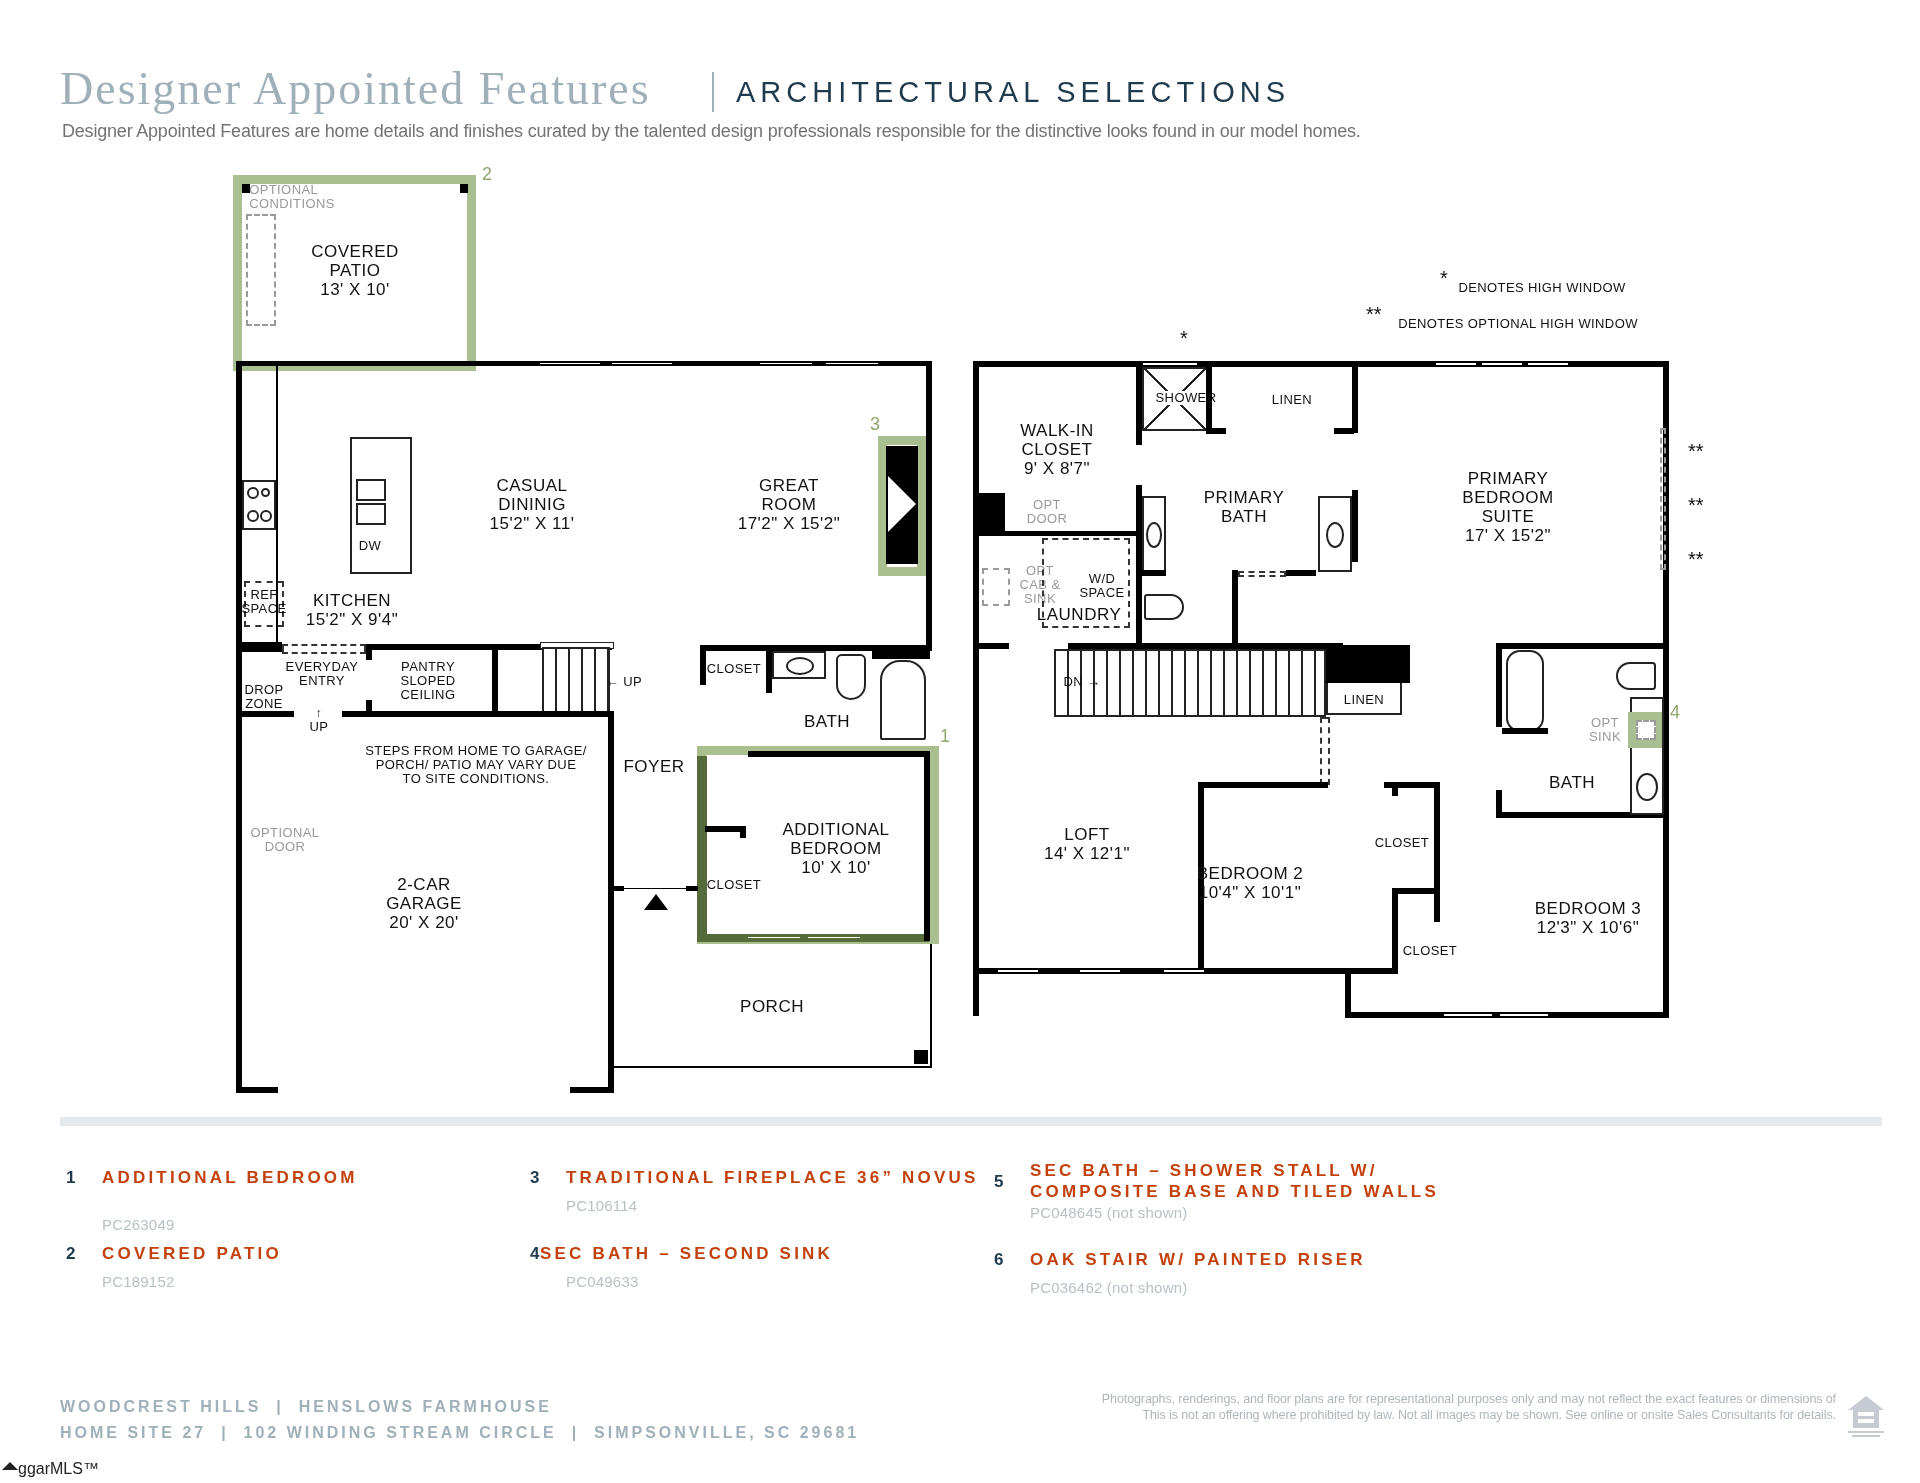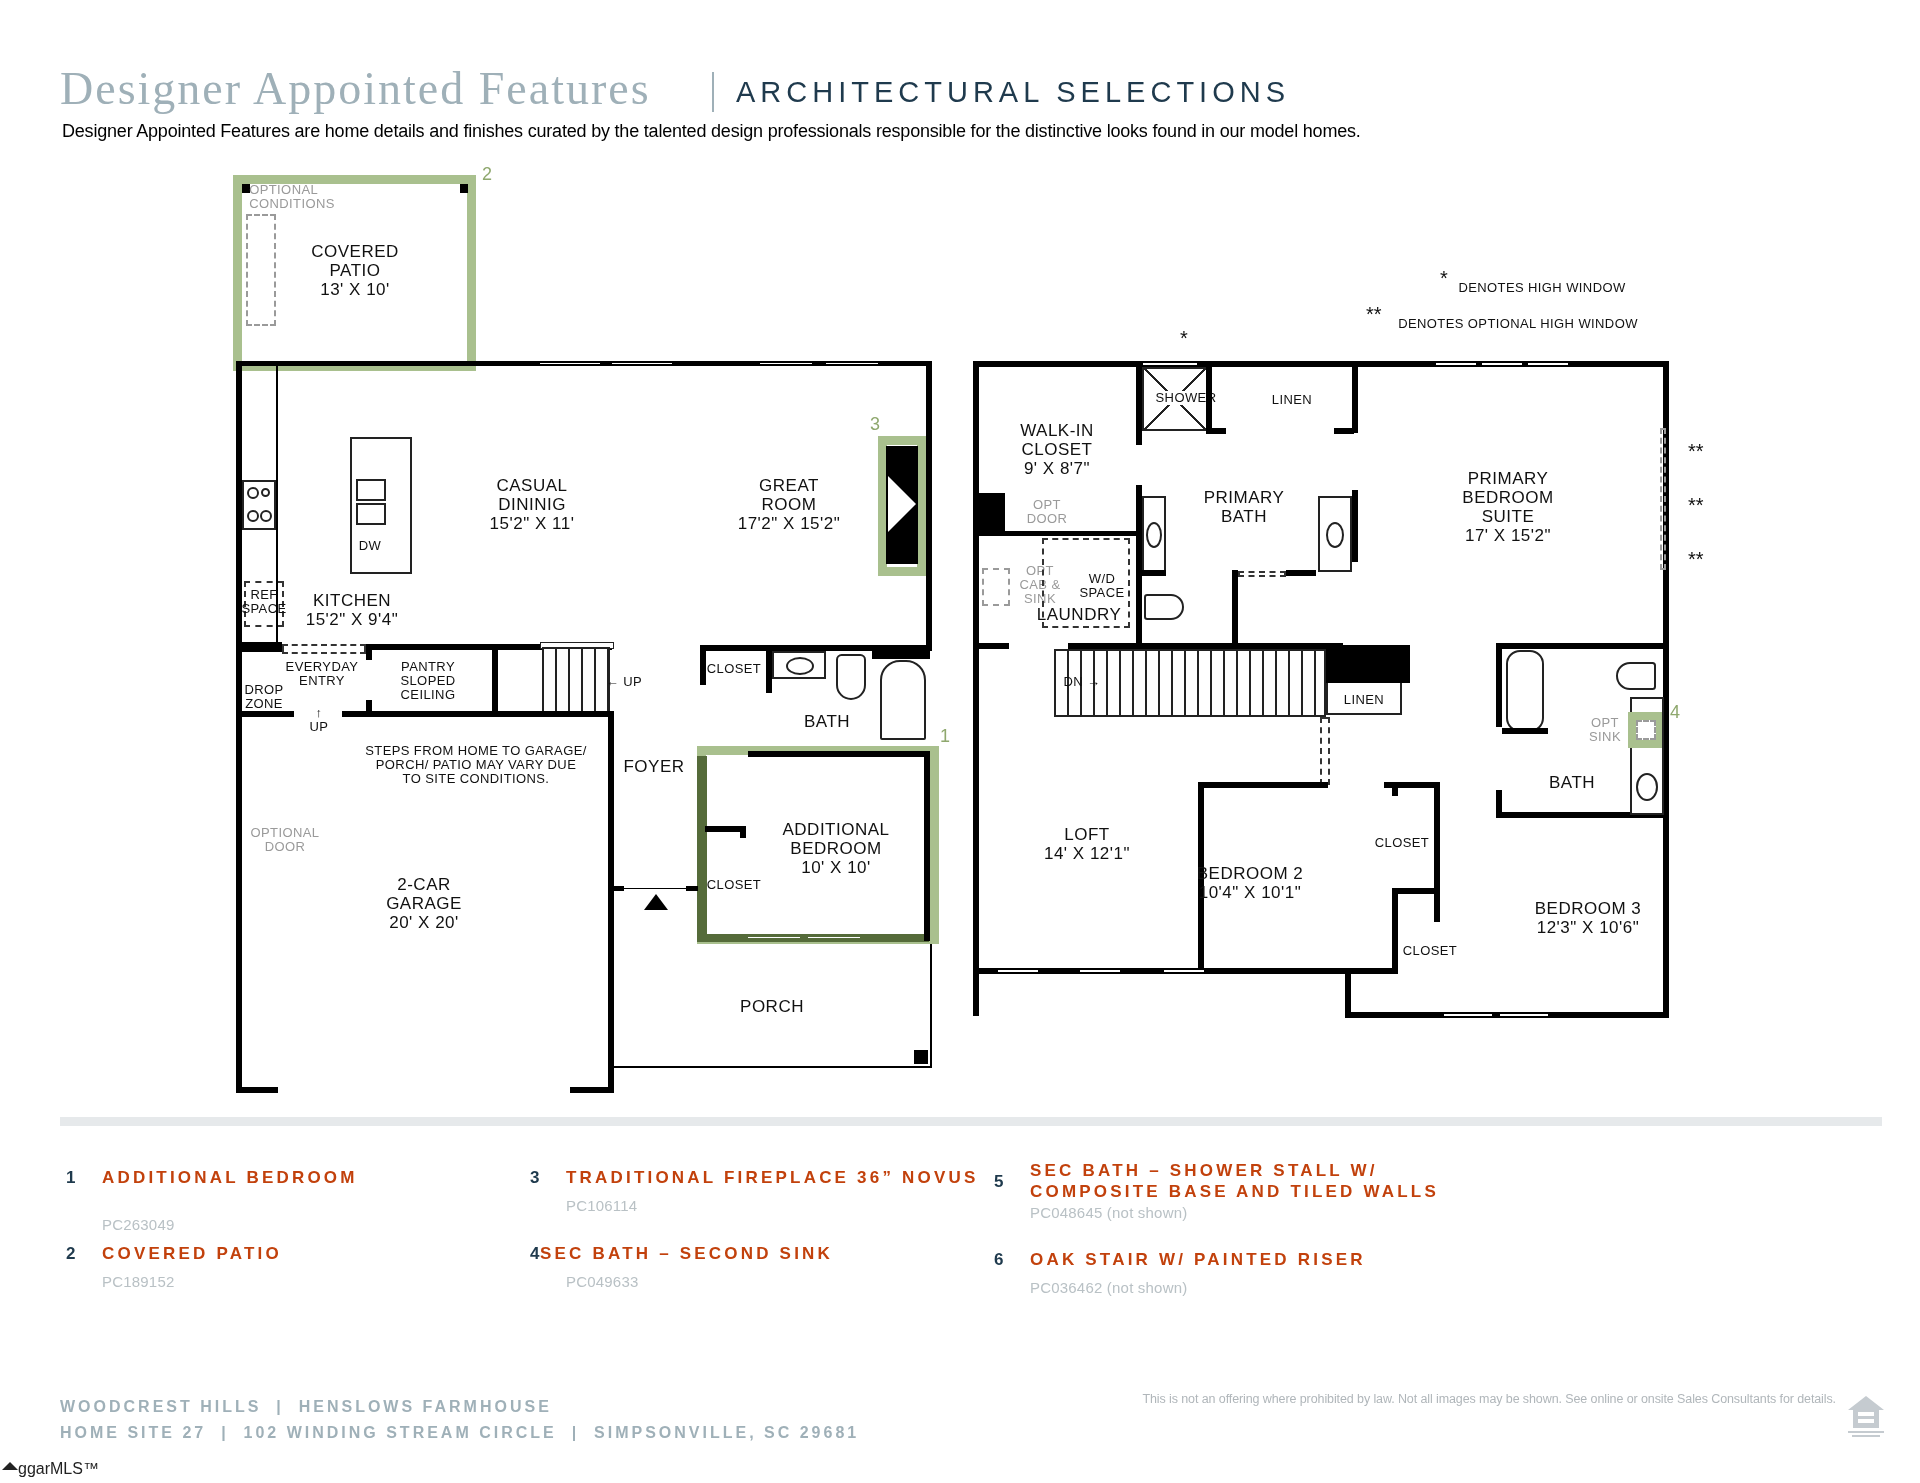"Designer Appointed Features are home" .subtitle { color: #000000 -> #737373 }
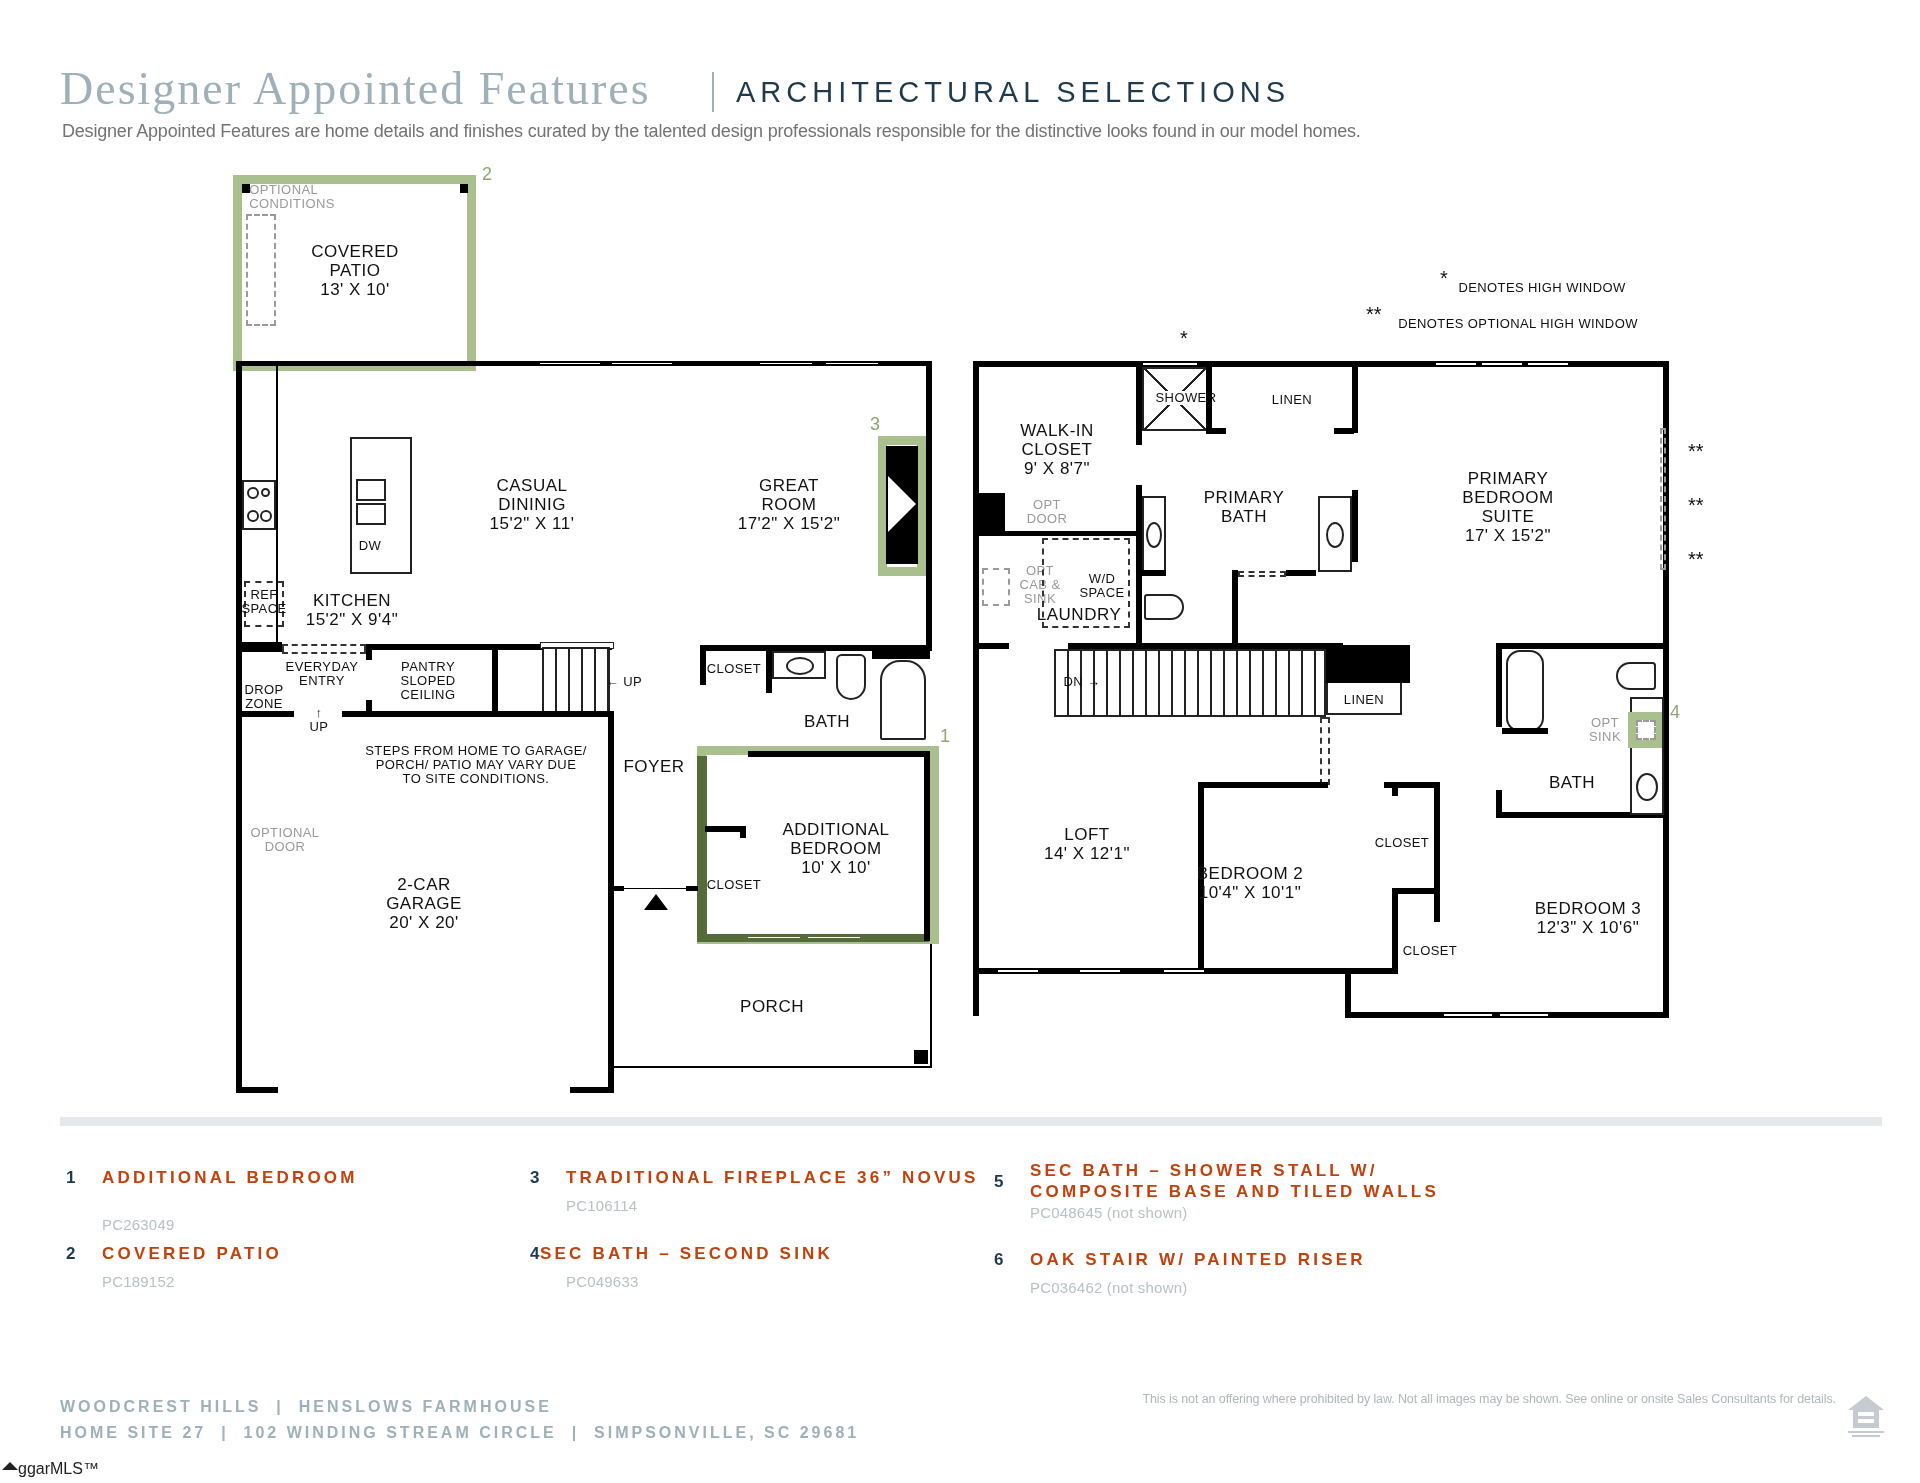"Photographs, renderings, and floor plans" div { html: none -> <div>Photographs, renderings, and floor plans are for representational purposes only and may not reflect the exact features or dimensions of</div> }
